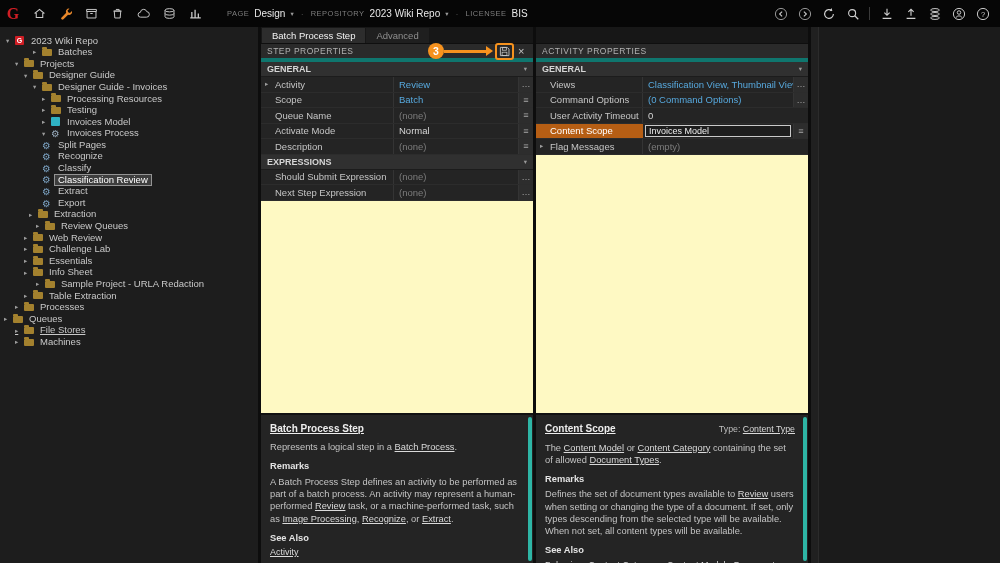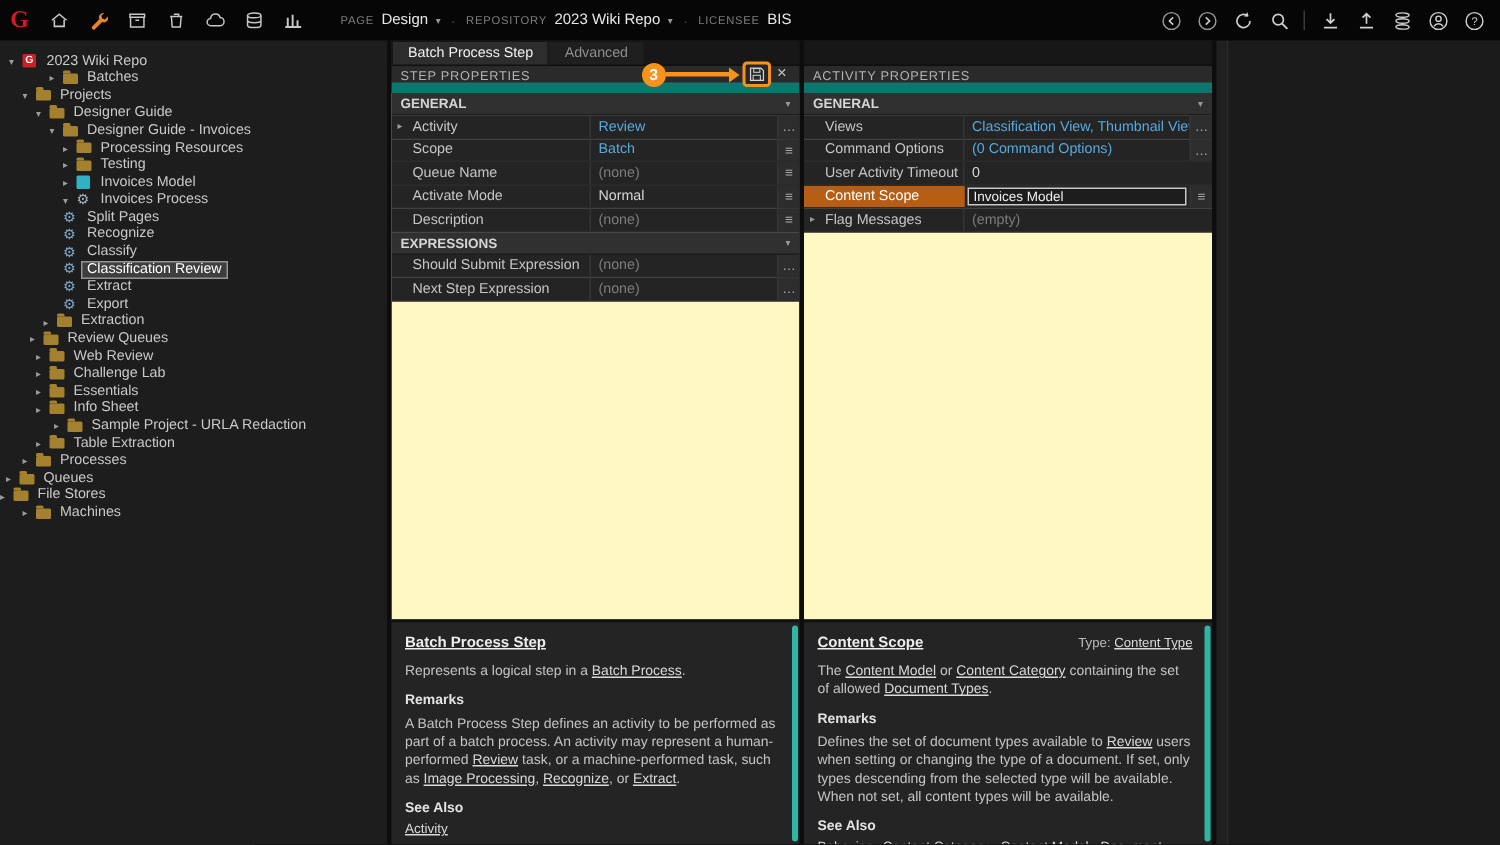"STEP PROPERTIES" .paneheader { border-bottom: 7px solid #0f766e -> 4px solid #0f766e }
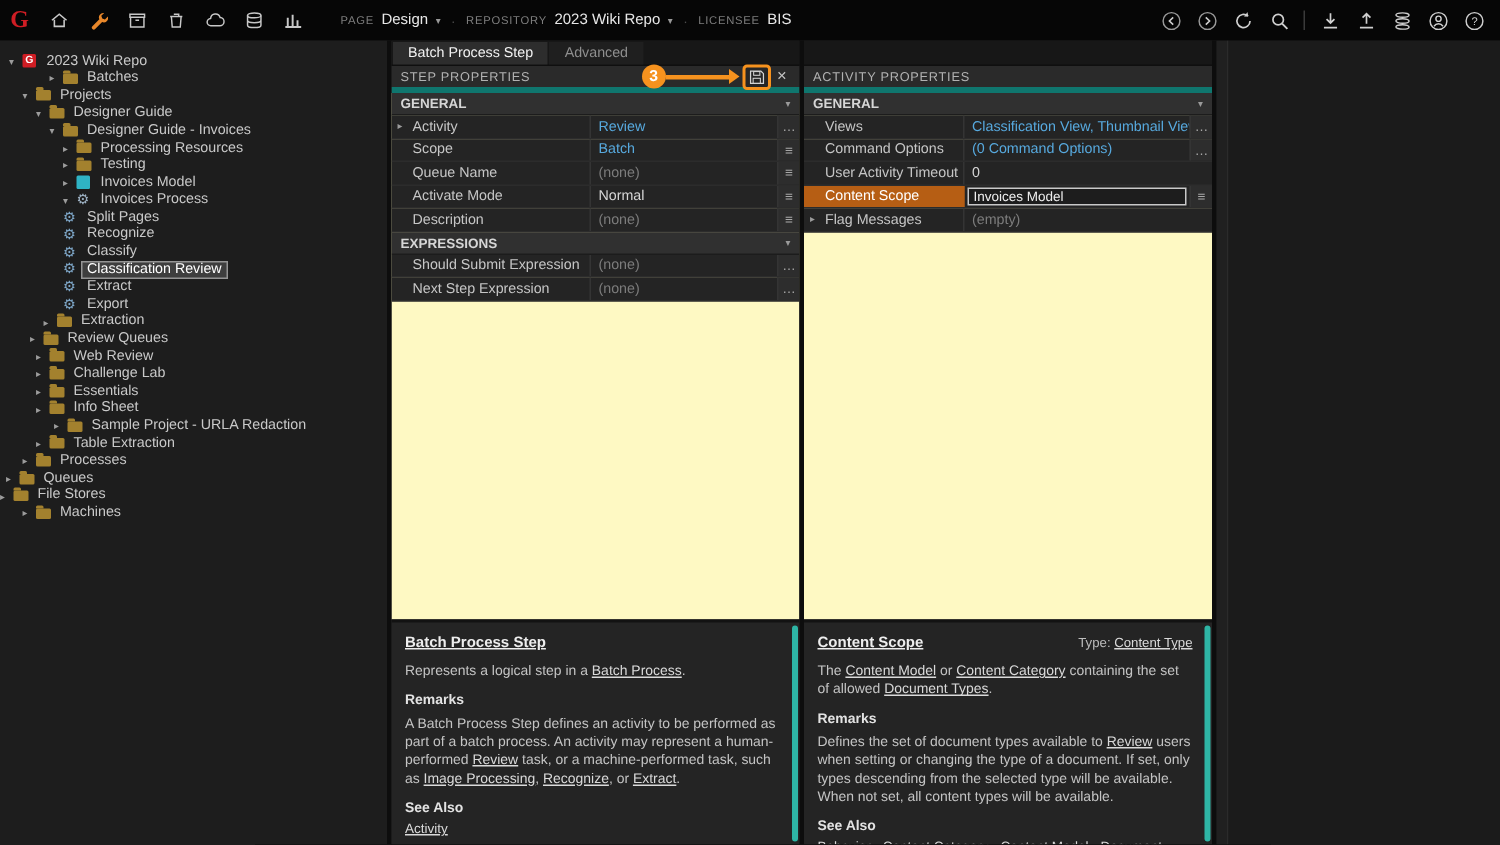"Review Queues" div.trow { padding-left: 20px -> 36px }
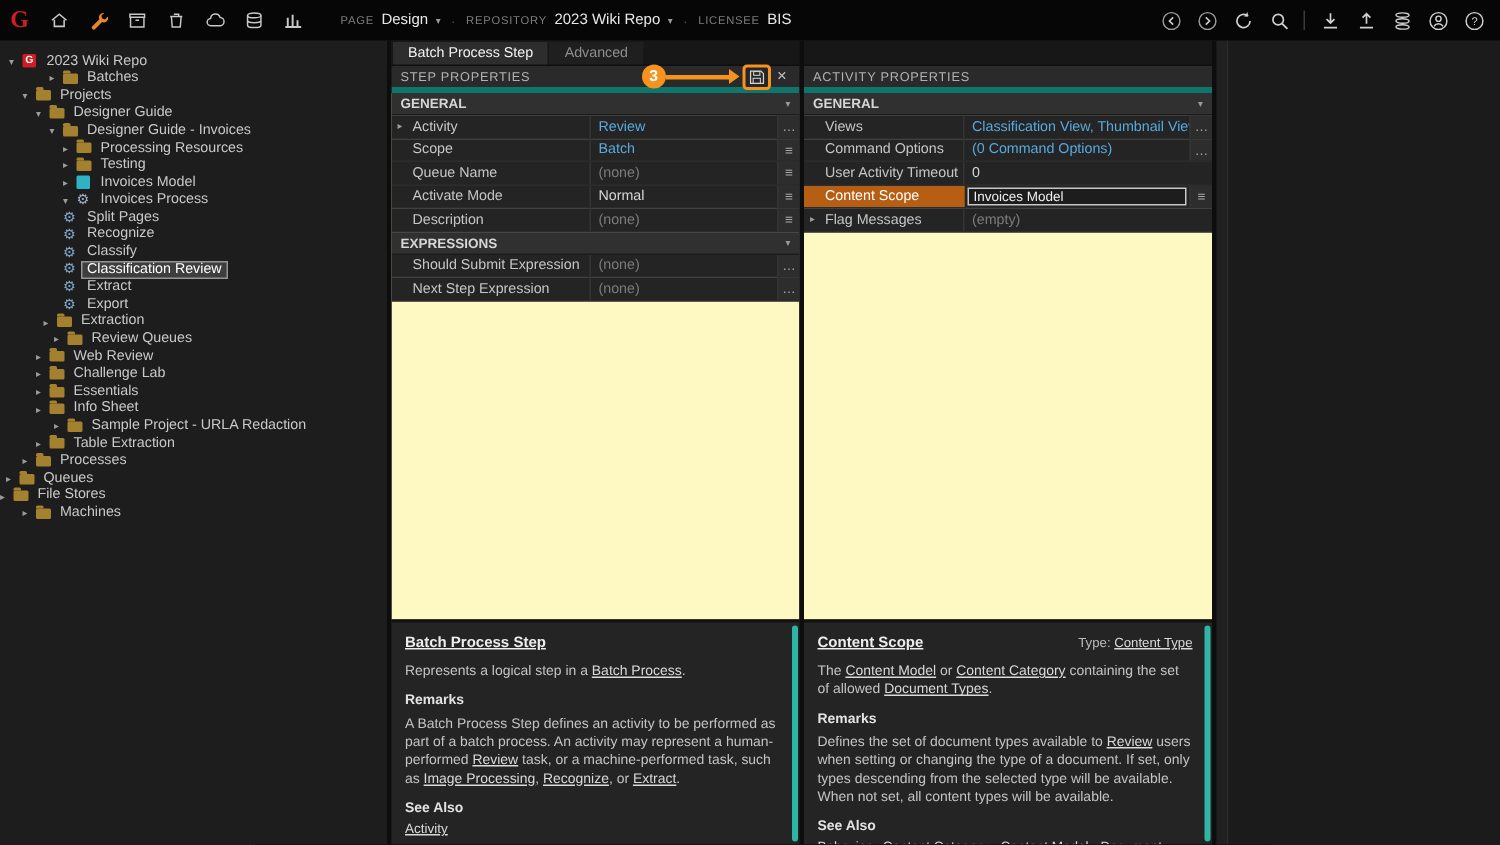"File Stores" div.trow { padding-left: none -> 15px; text-decoration: none -> underline }
